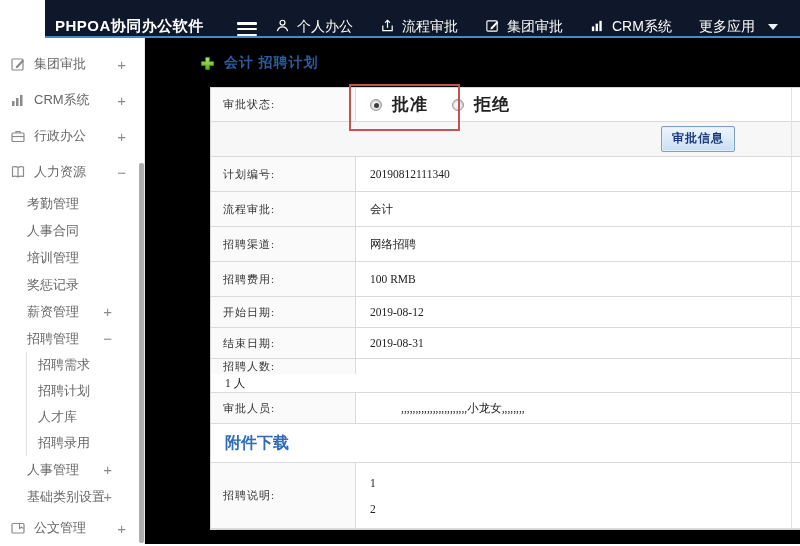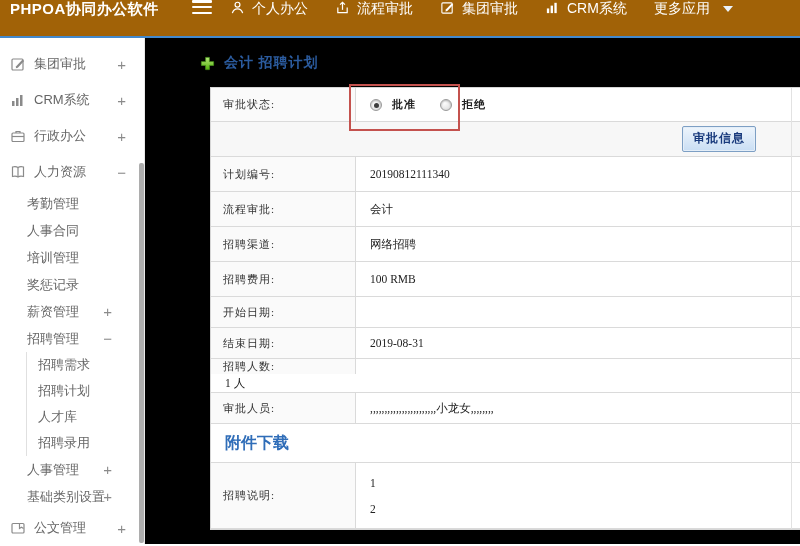"PHPOA协同办公软件" .navbar { align-items: flex-start -> flex-end; background: #a16207 -> #0f172a; margin-left: none -> 45px }
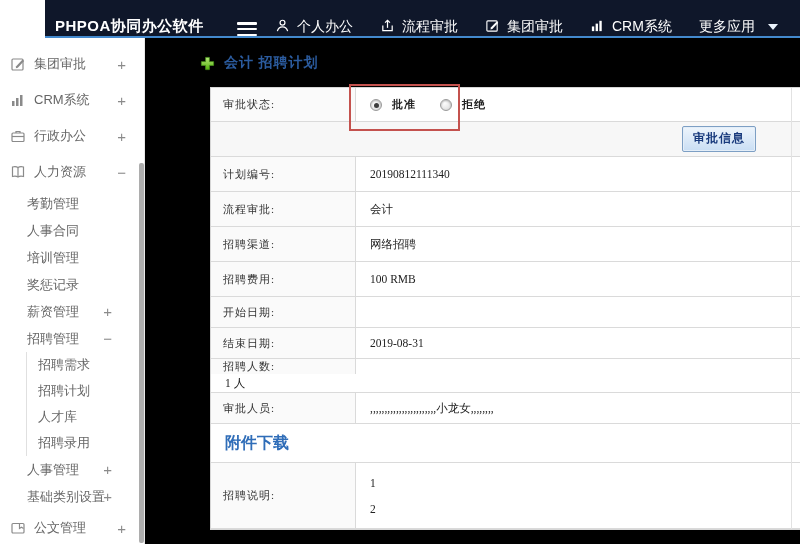"批准" .radio-label { font-size: 11px -> 17px }
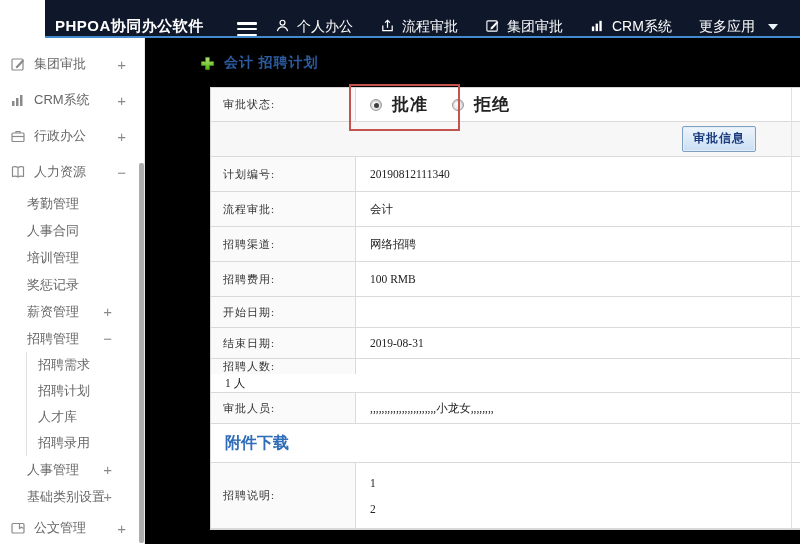"审批信息" .action-row { padding-right: 44px -> 65px }
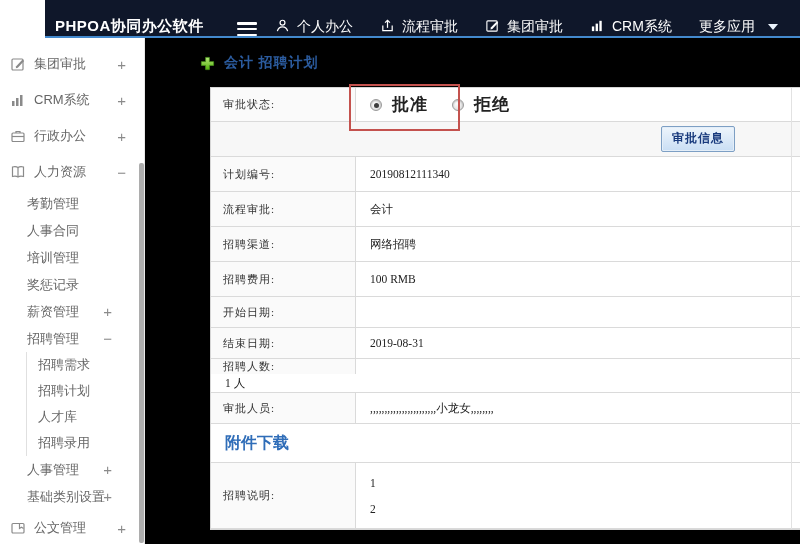"2019-08-12" div.tvalue { html: none -> <div>2019-08-12</div> }
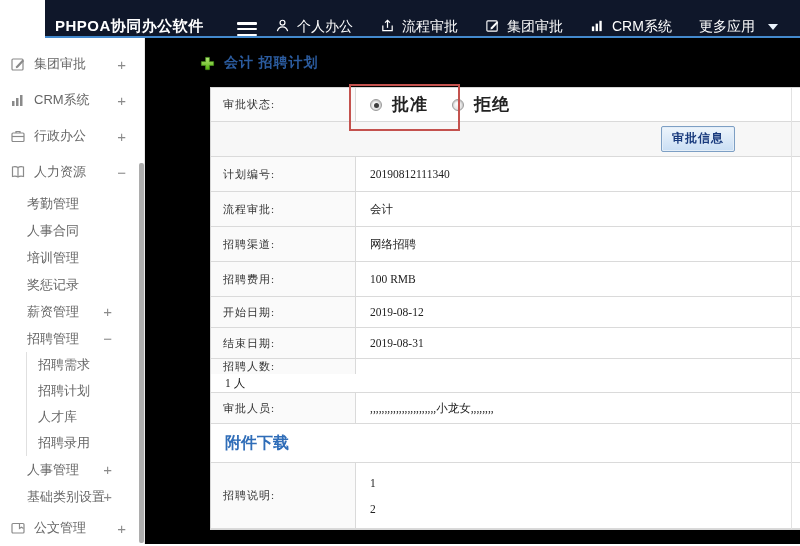"审批人员:" div.trow { gap: none -> 31px }
